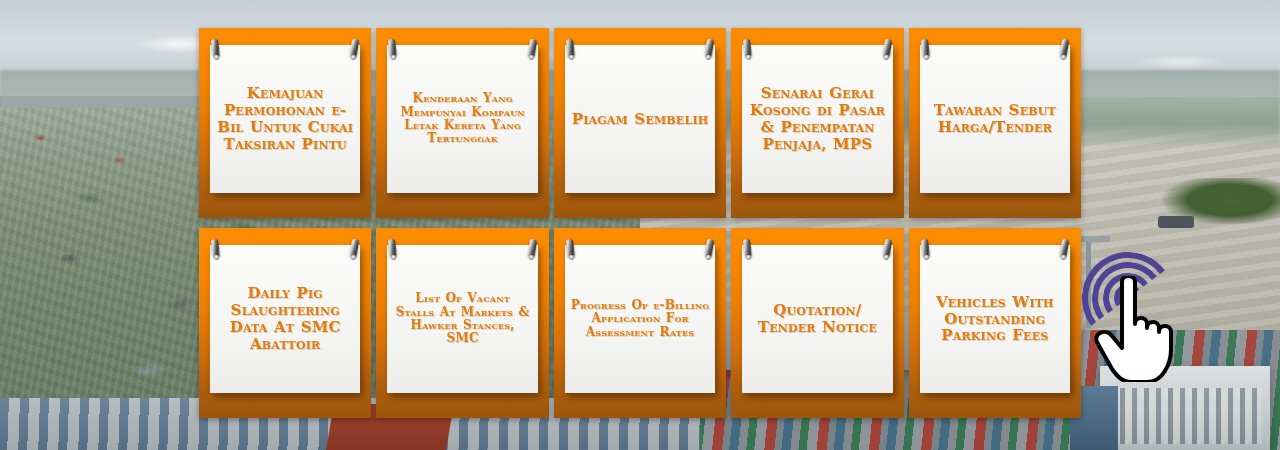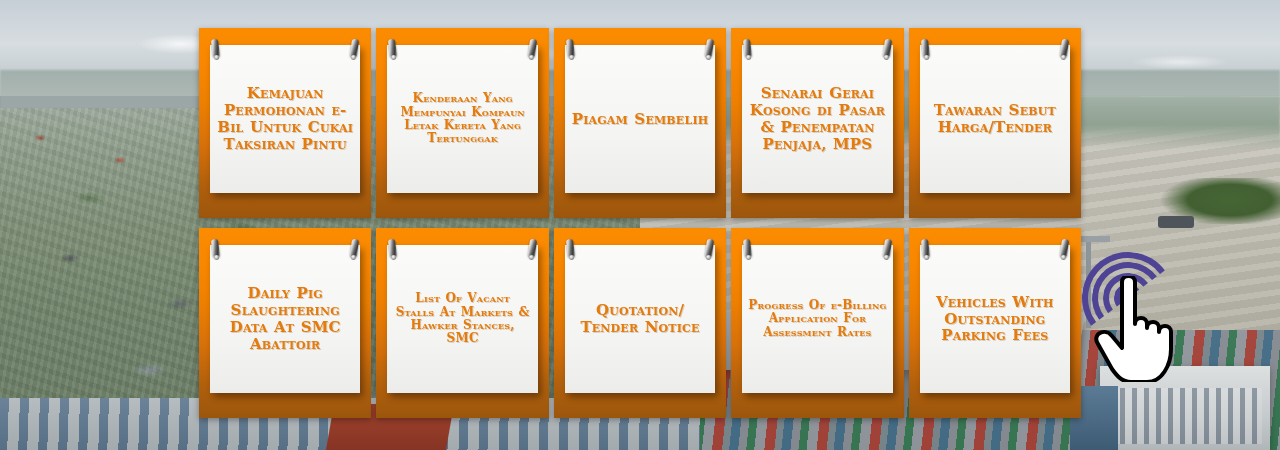"Quotation/ Tender Notice" div.card { order: before "Progress Of e-Billing Application For" -> after "Progress Of e-Billing Application For" }
